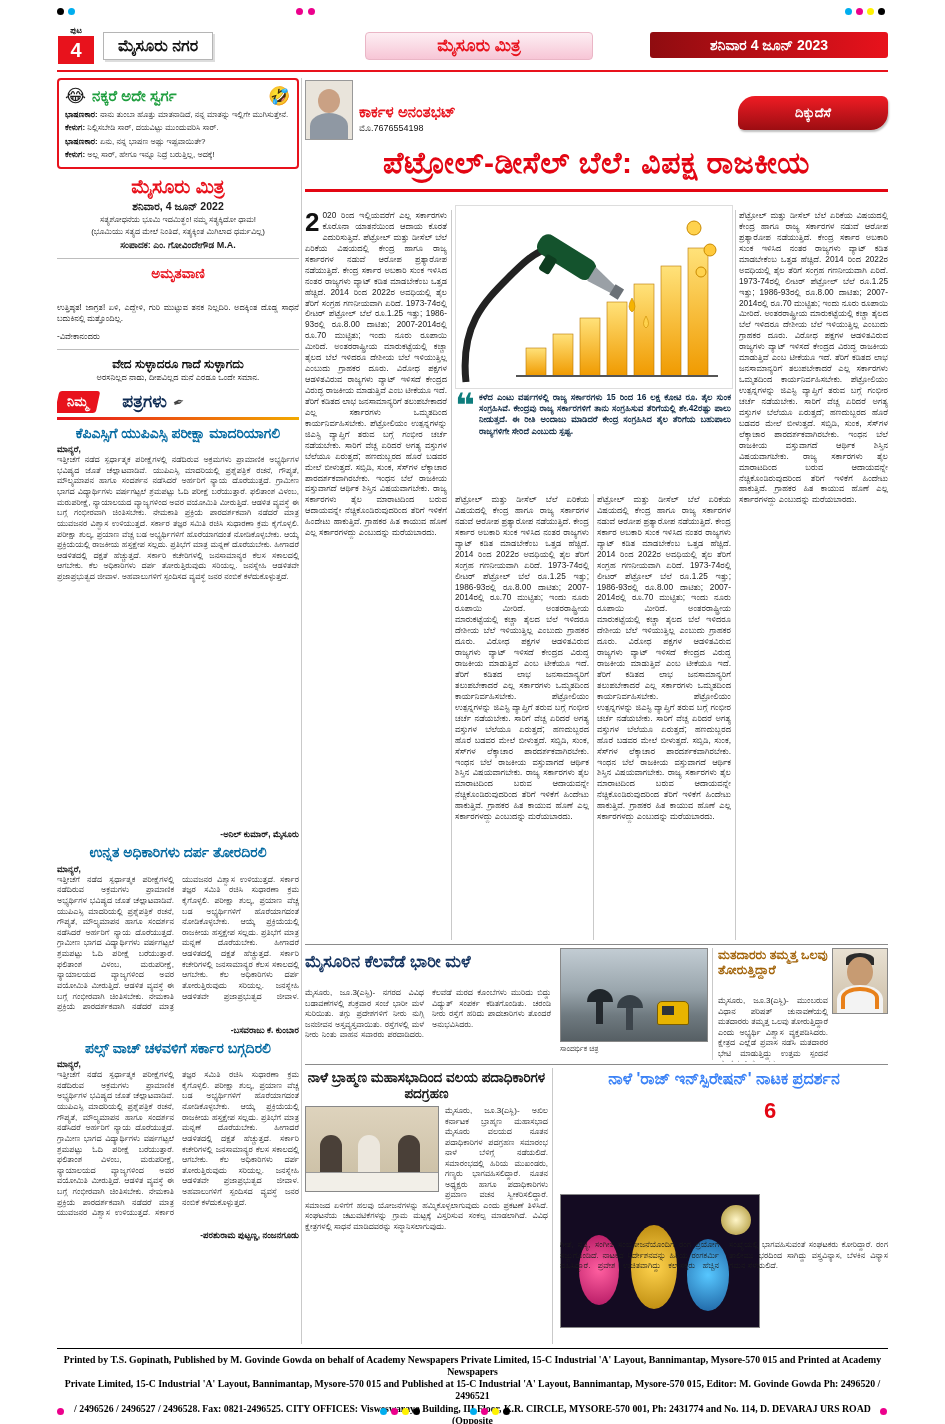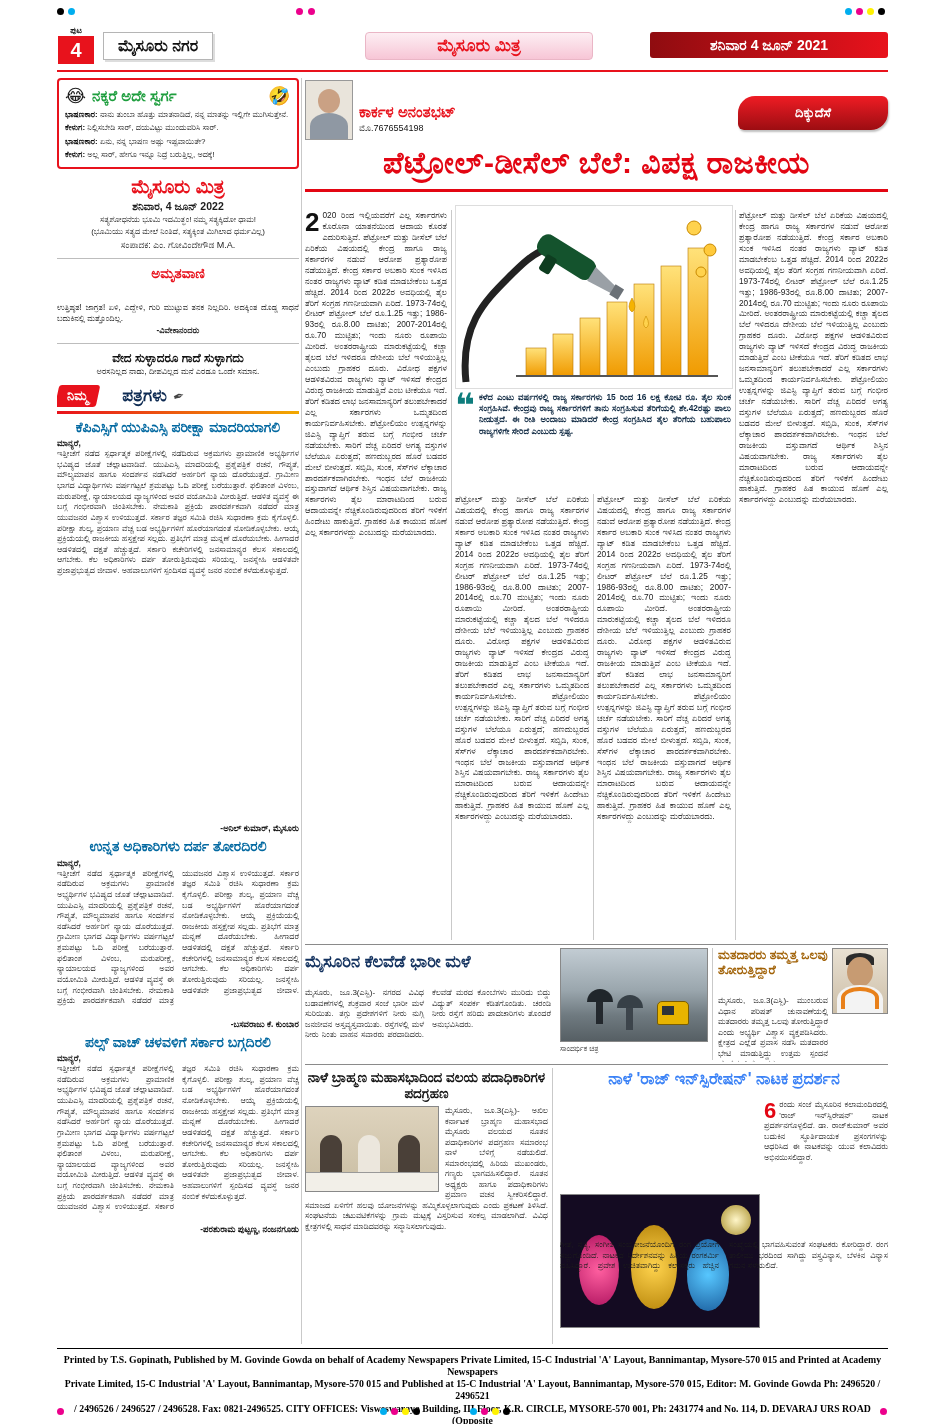"ಶನಿವಾರ 4 ಜೂನ್ 2021" div.abs { text: 2021 -> 2023 }
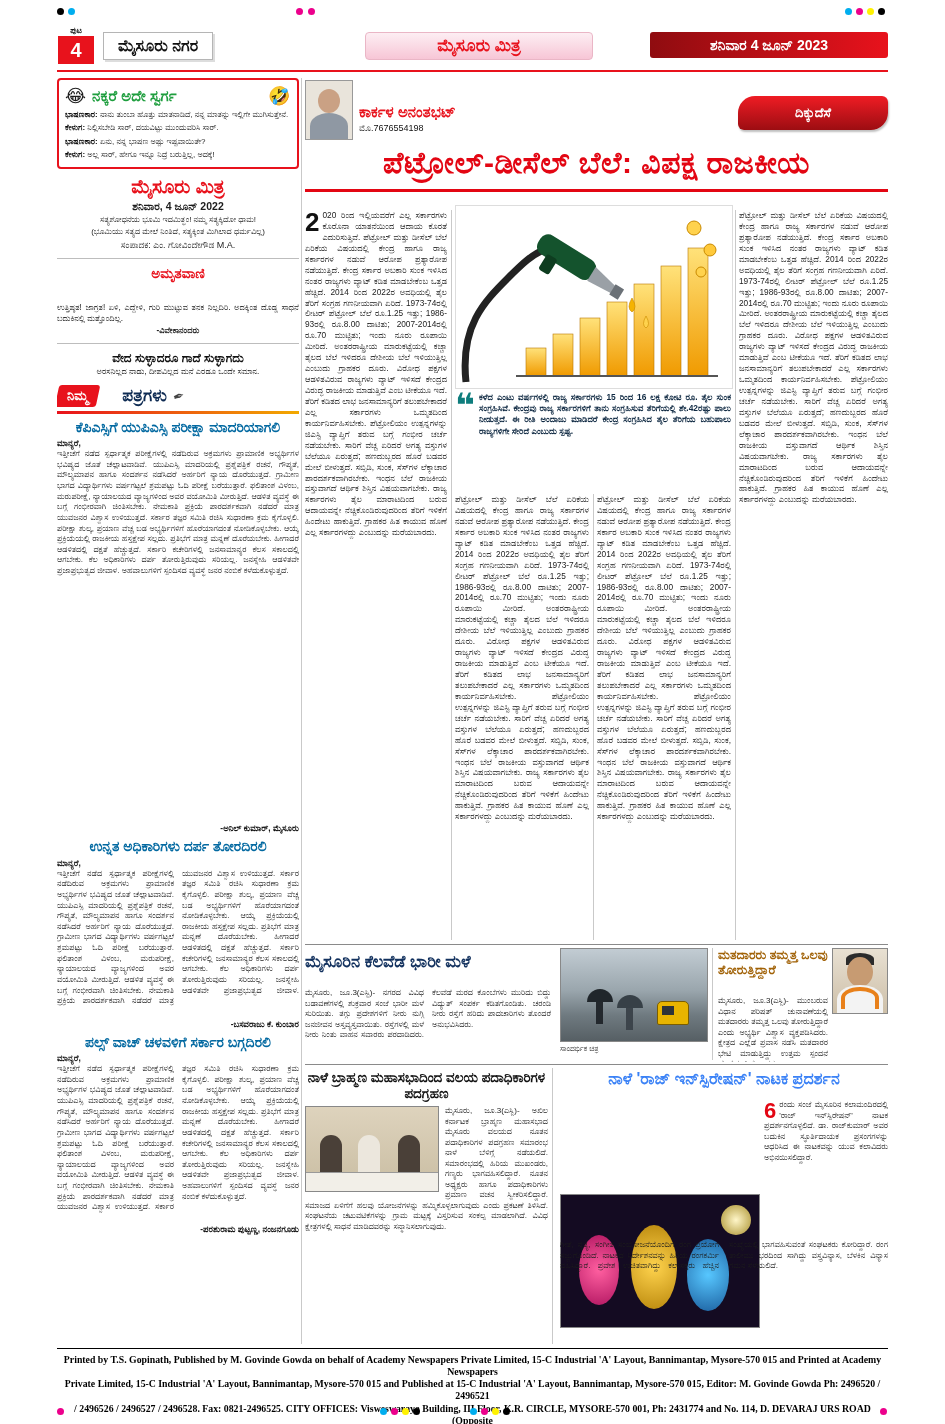"ಸಂಪಾದಕ: ಎಂ. ಗೋವಿಂದೇಗೌಡ M.A." .pinfo .e { font-weight: normal -> bold }
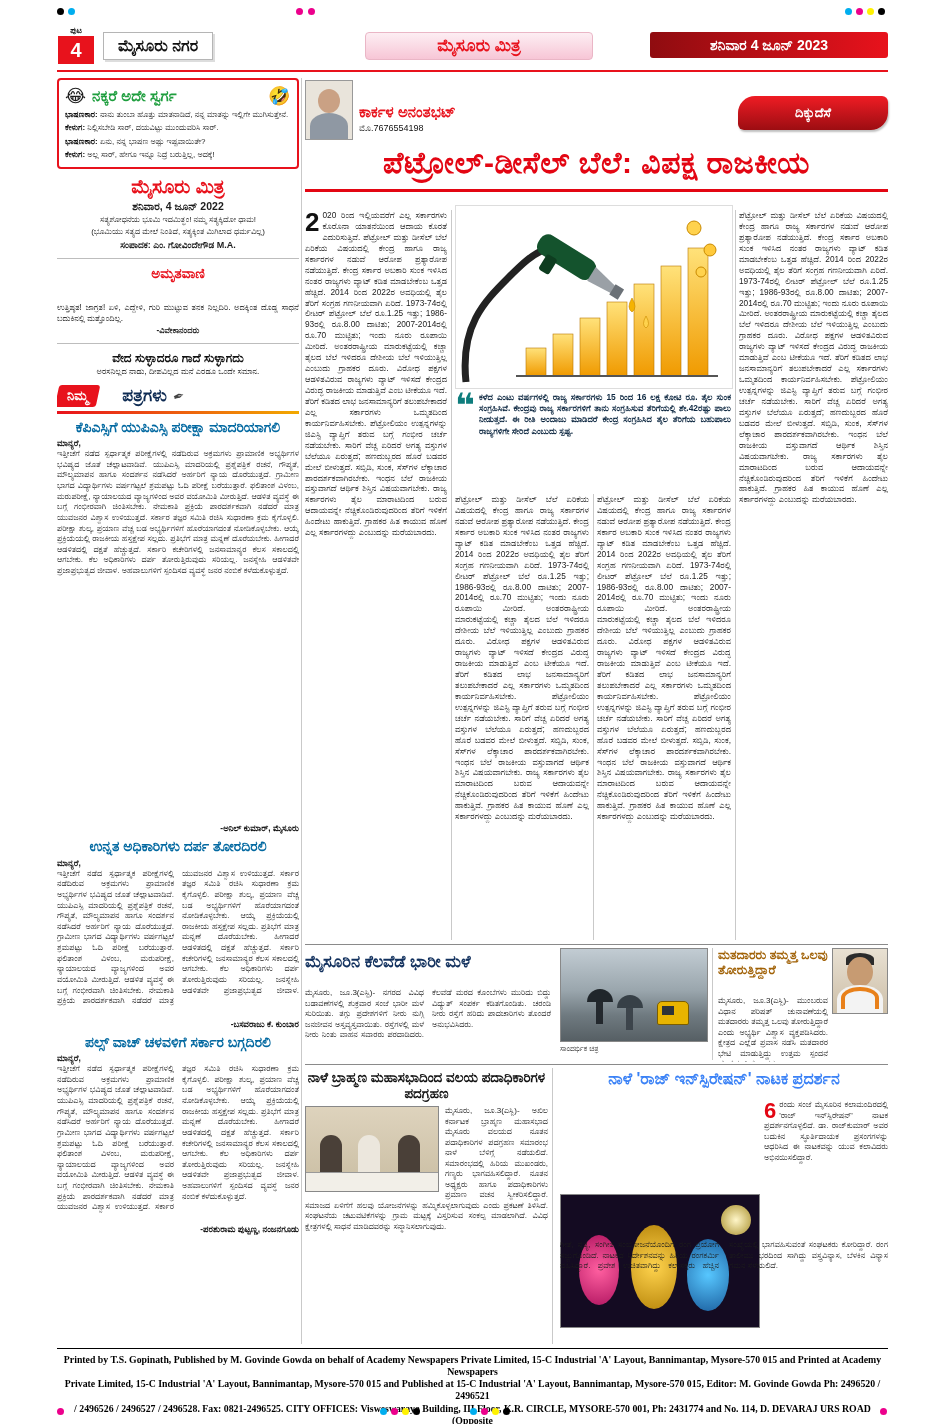"-ವಿವೇಕಾನಂದರು" .amv .sg { font-weight: bold -> normal; margin-top: 2px -> 8px; text-align: center -> left }
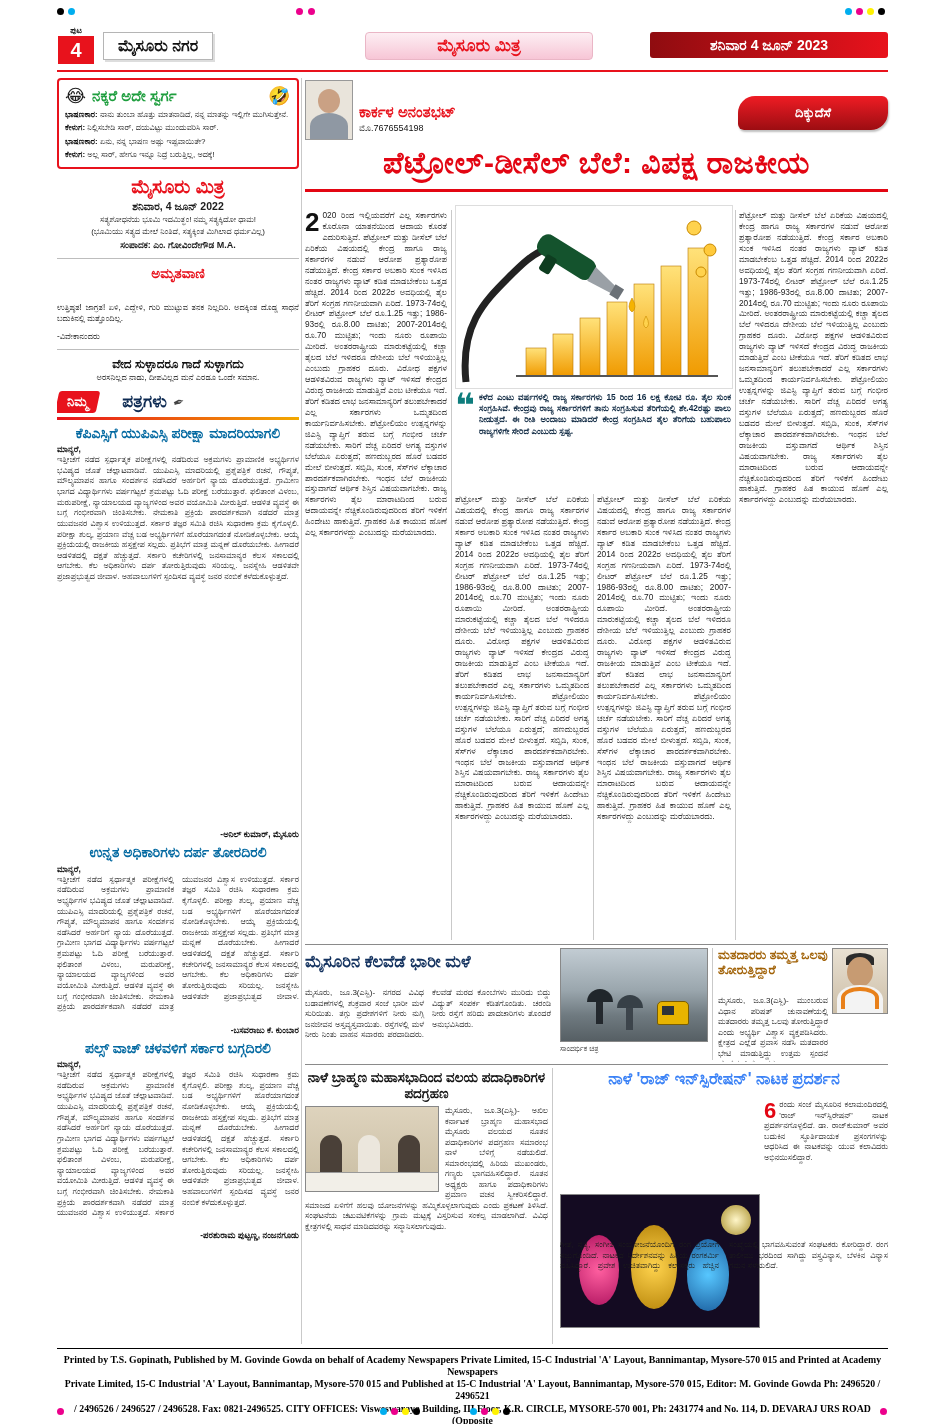"ರಂದು ಸಂಜೆ ಮೈಸೂರಿನ ಕಲಾಮಂದಿರದಲ್ಲಿ 'ರಾಜ್" span { html: <span>ರಂದು ಸಂಜೆ ಮೈಸೂರಿನ ಕಲಾಮಂದಿರದಲ್ಲಿ 'ರಾಜ್ ಇನ್‌ಸ್ಪಿರೇಷನ್' ನಾಟಕ ಪ್ರದರ್ಶನಗೊಳ್ಳಲಿದೆ. ಡಾ. ರಾಜ್‌ಕುಮಾರ್ ಅವರ ಬದುಕಿನ ಸ್ಫೂರ್ತಿದಾಯಕ ಪ್ರಸಂಗಗಳನ್ನು ಆಧರಿಸಿದ ಈ ನಾಟಕವನ್ನು ಯುವ ಕಲಾವಿದರು ಅಭಿನಯಿಸಲಿದ್ದಾರೆ.</span> -> none }
